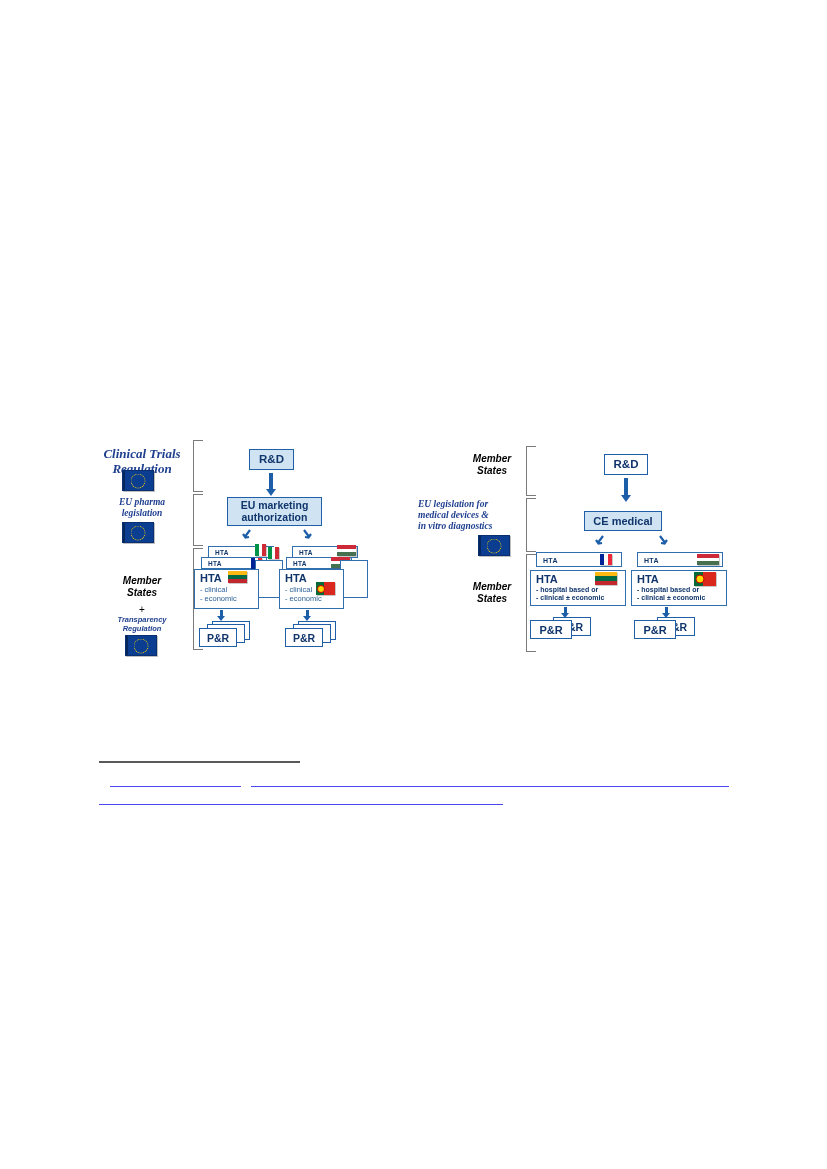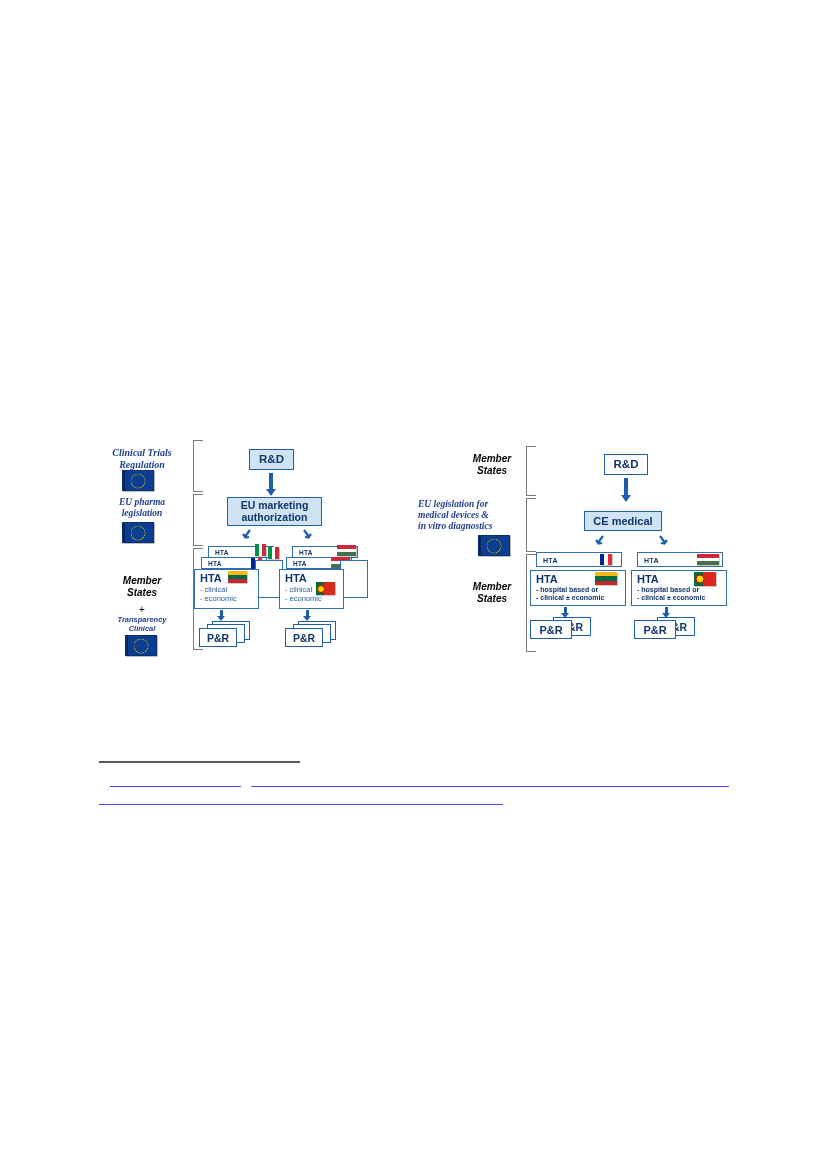"Clinical Trials" div.lbl { font-size: 10px -> 13px }
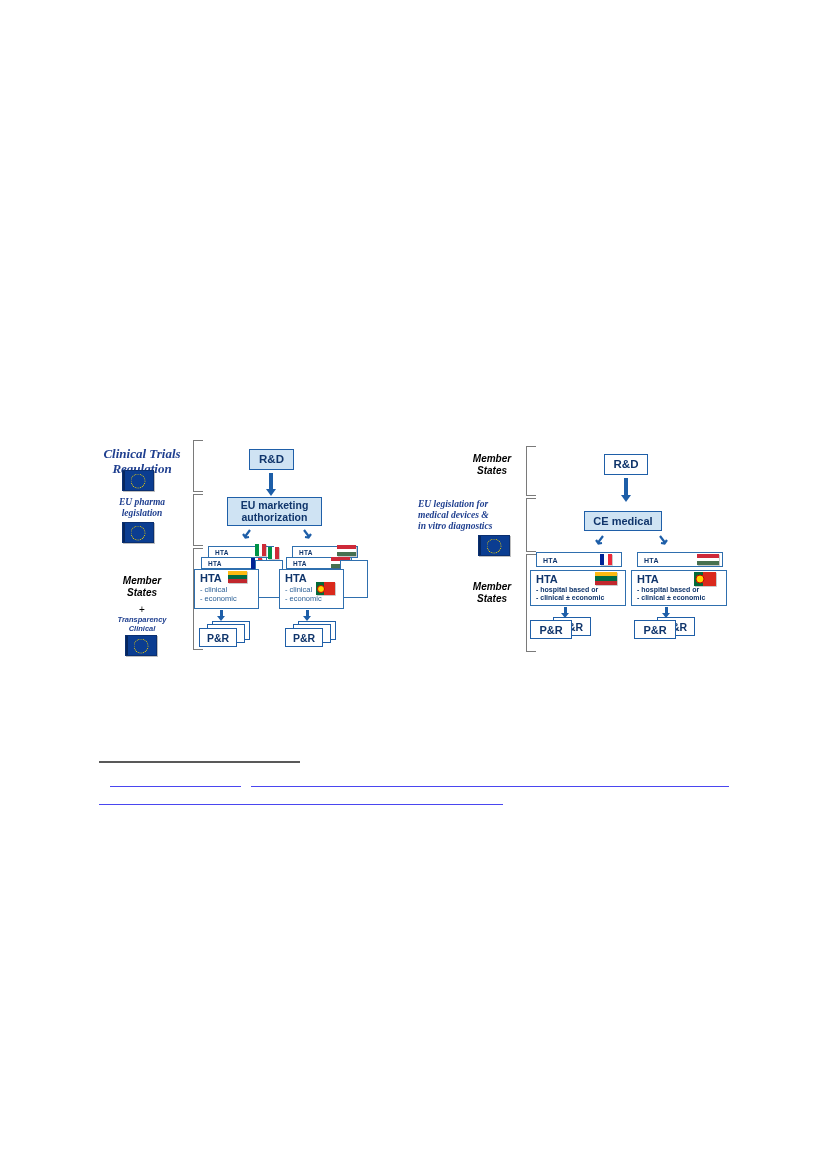"Transparency" div.lbl { text: Clinical -> Regulation }
